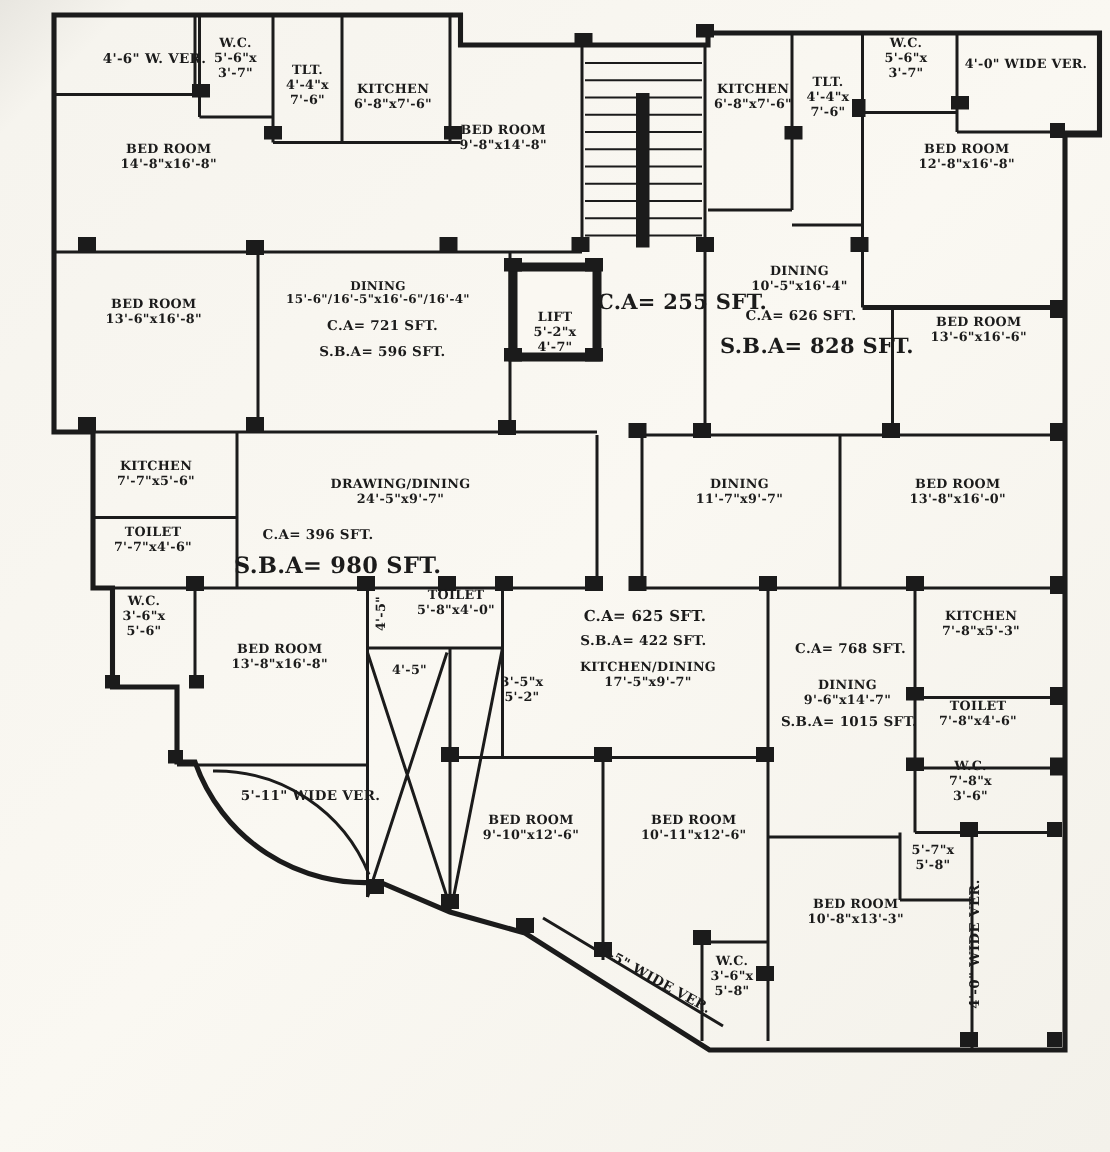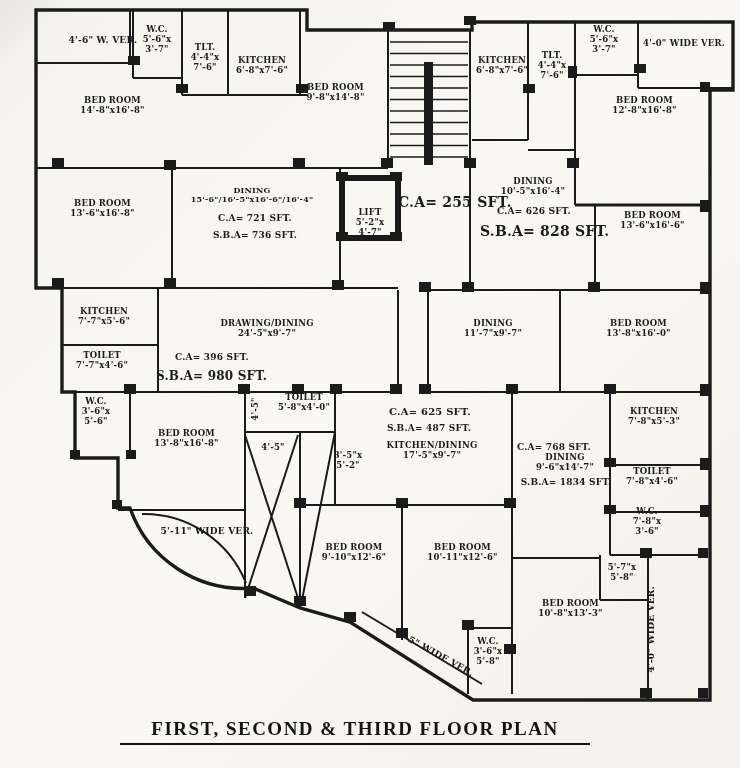"S.B.A= 736 SFT." div { text: 736 -> 596 }
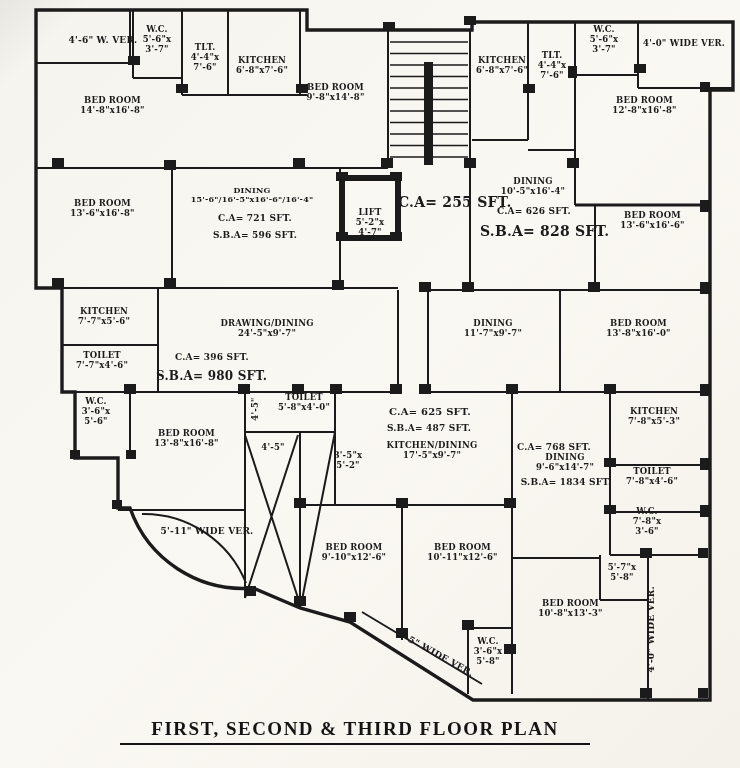"S.B.A= 980 SFT." div.plan-label { font-size: 12px -> 15px }
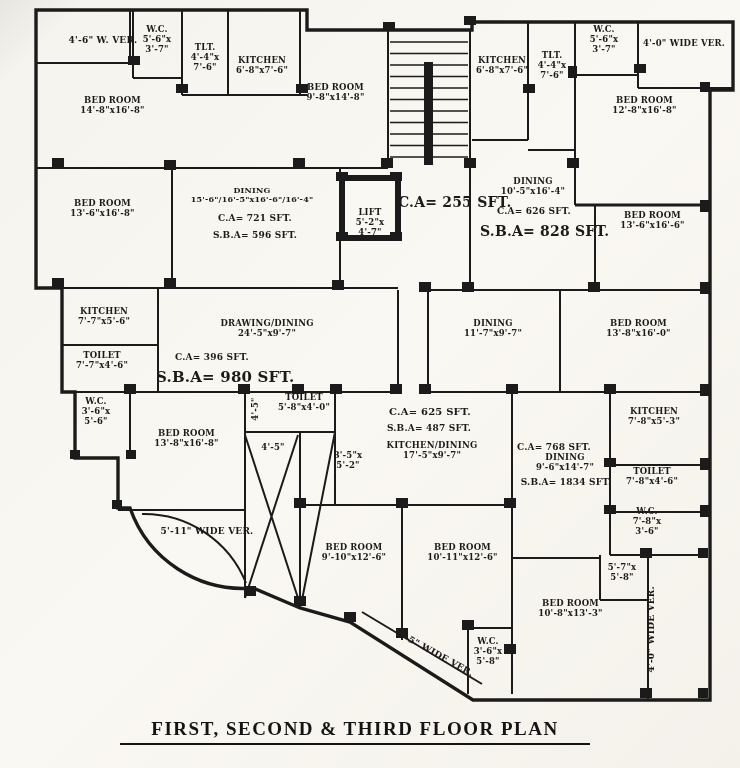"S.B.A= 487 SFT." div { text: 487 -> 422 }
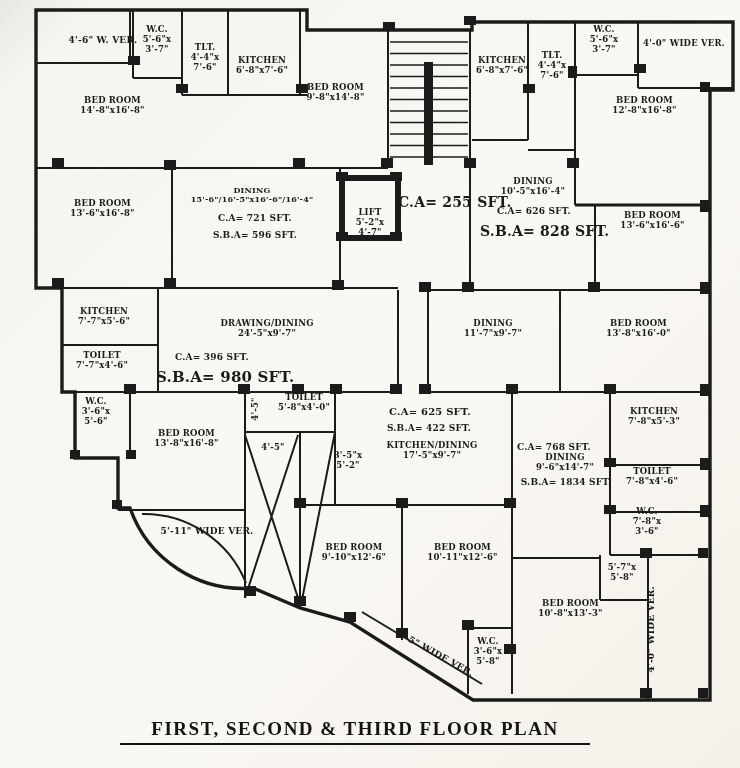"C.A= 768 SFT." div.plan-label { left: 504px -> 517px; margin-top: 14px -> none }
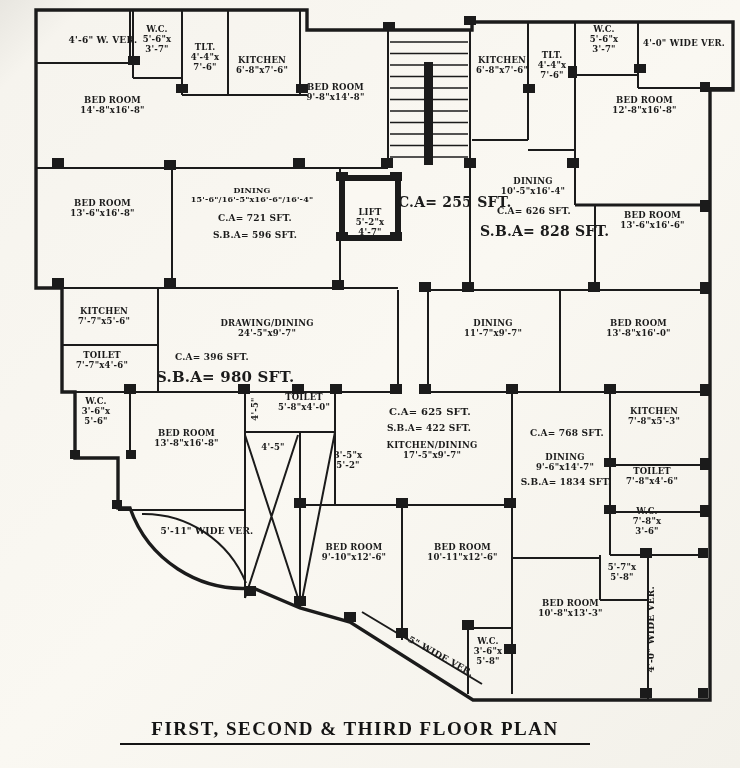"S.B.A= 1834 SFT." div { text: 1834 -> 1015 }
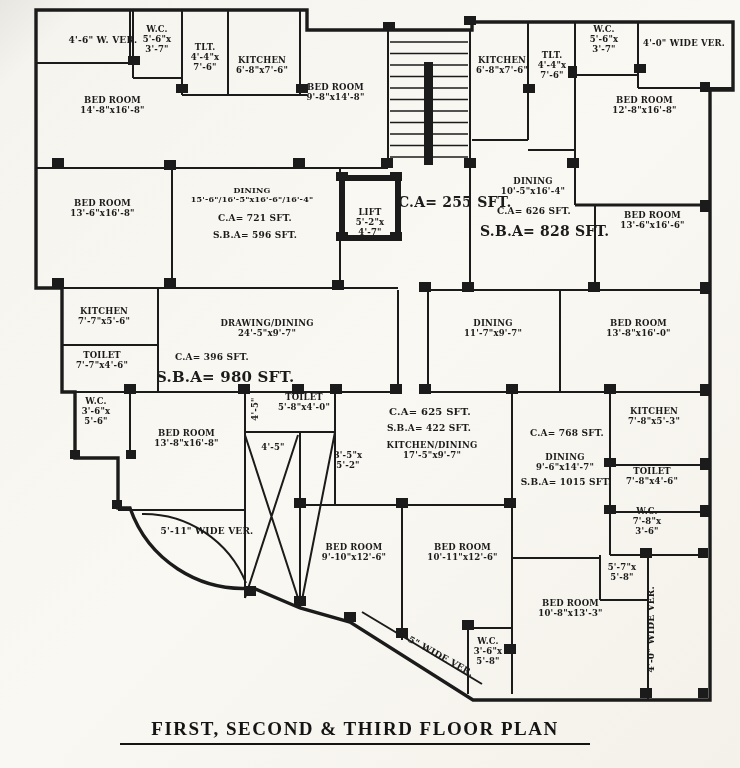"FIRST, SECOND & THIRD FLOOR" div { html: <div>FIRST, SECOND &amp; THIRD FLOOR PLAN</div> -> none }
